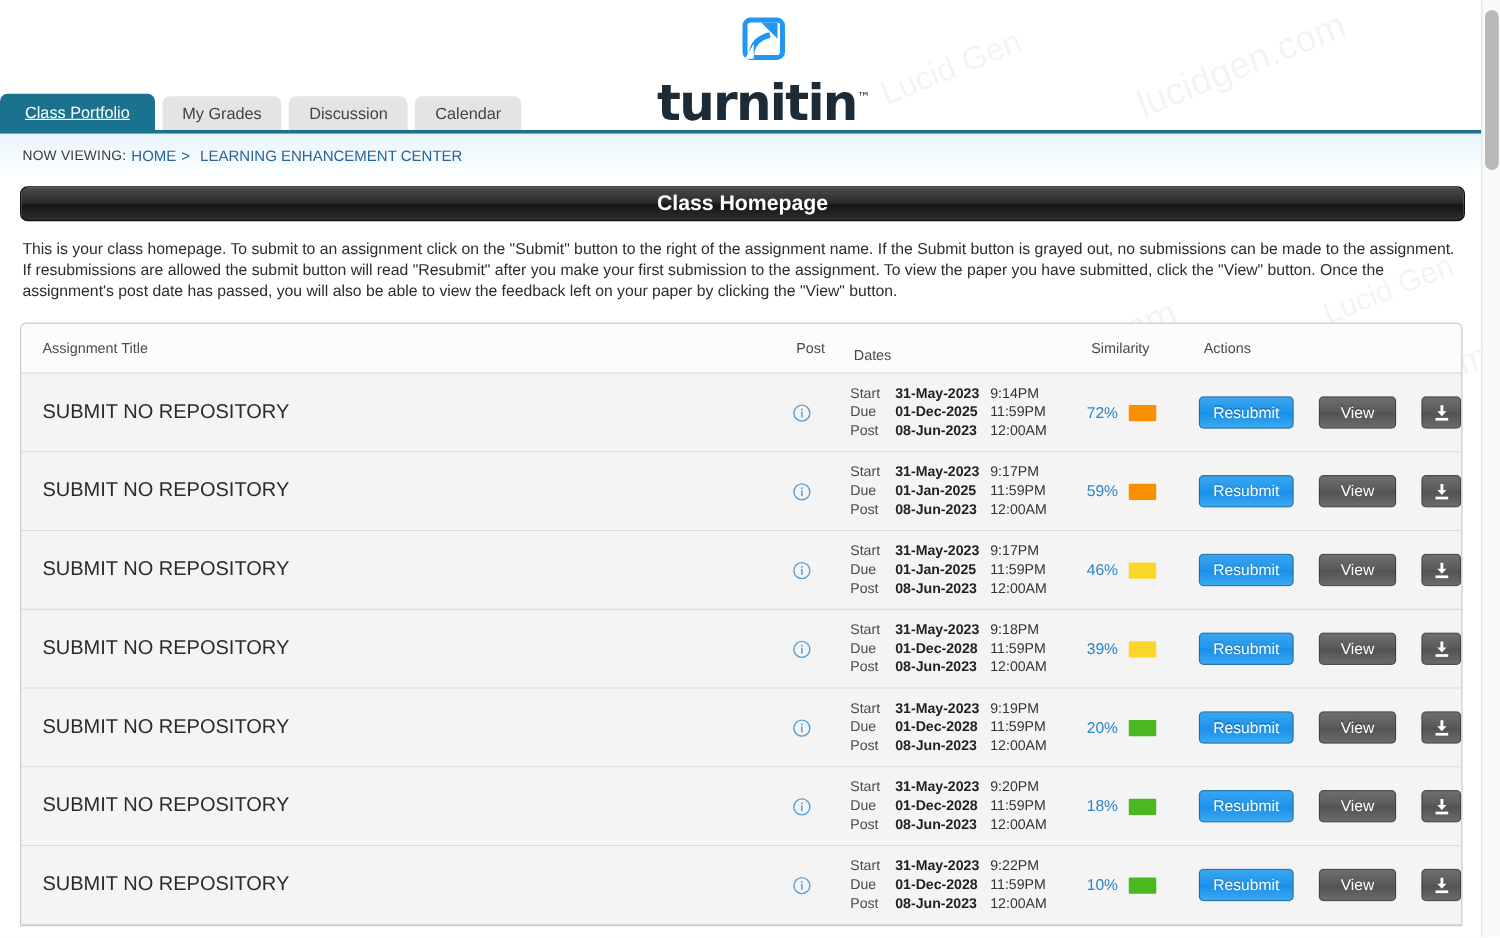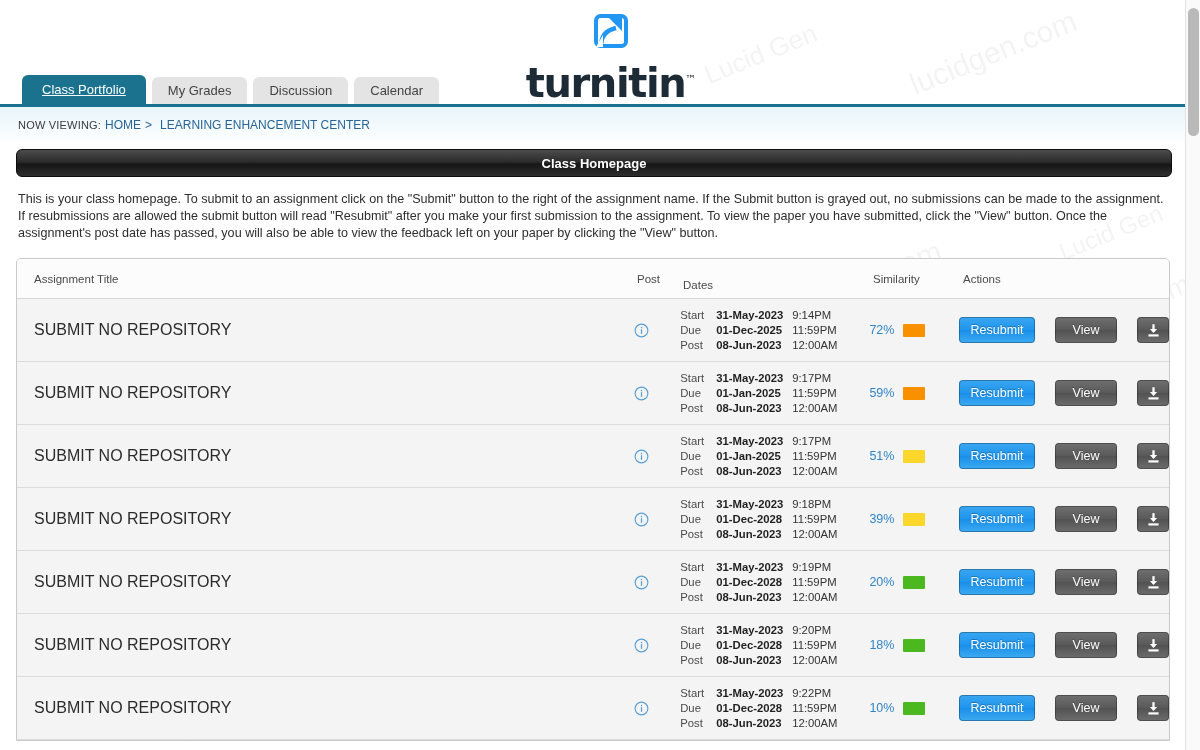"Class Portfolio" .tabbar { padding-left: 22px -> none }
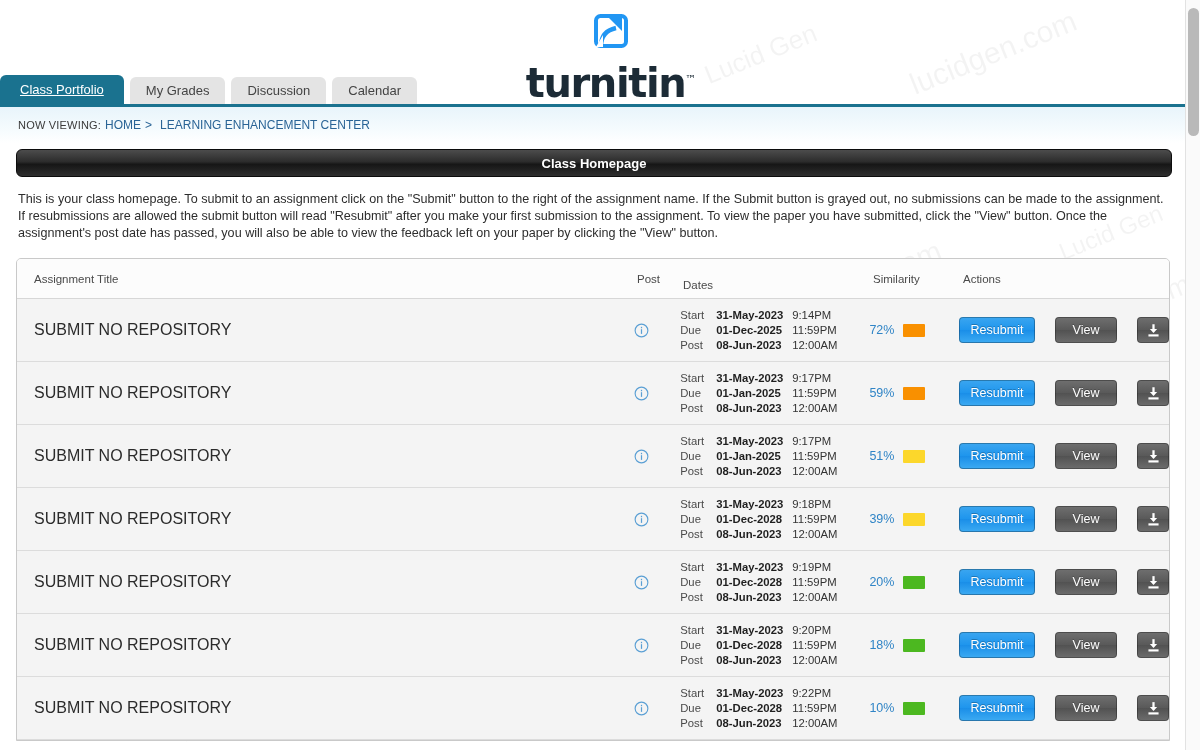"Class Homepage" .homebar { font-size: 13px -> 17px }
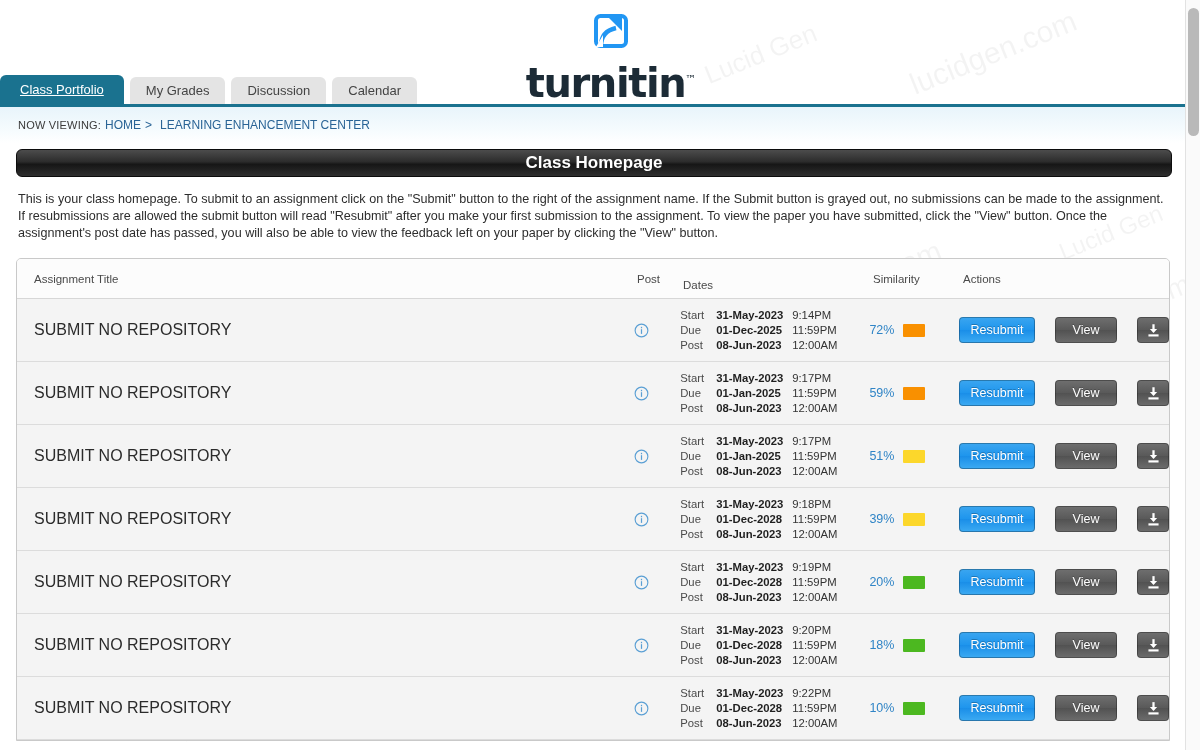"51%" span.sim-pct { text: 51% -> 46% }
